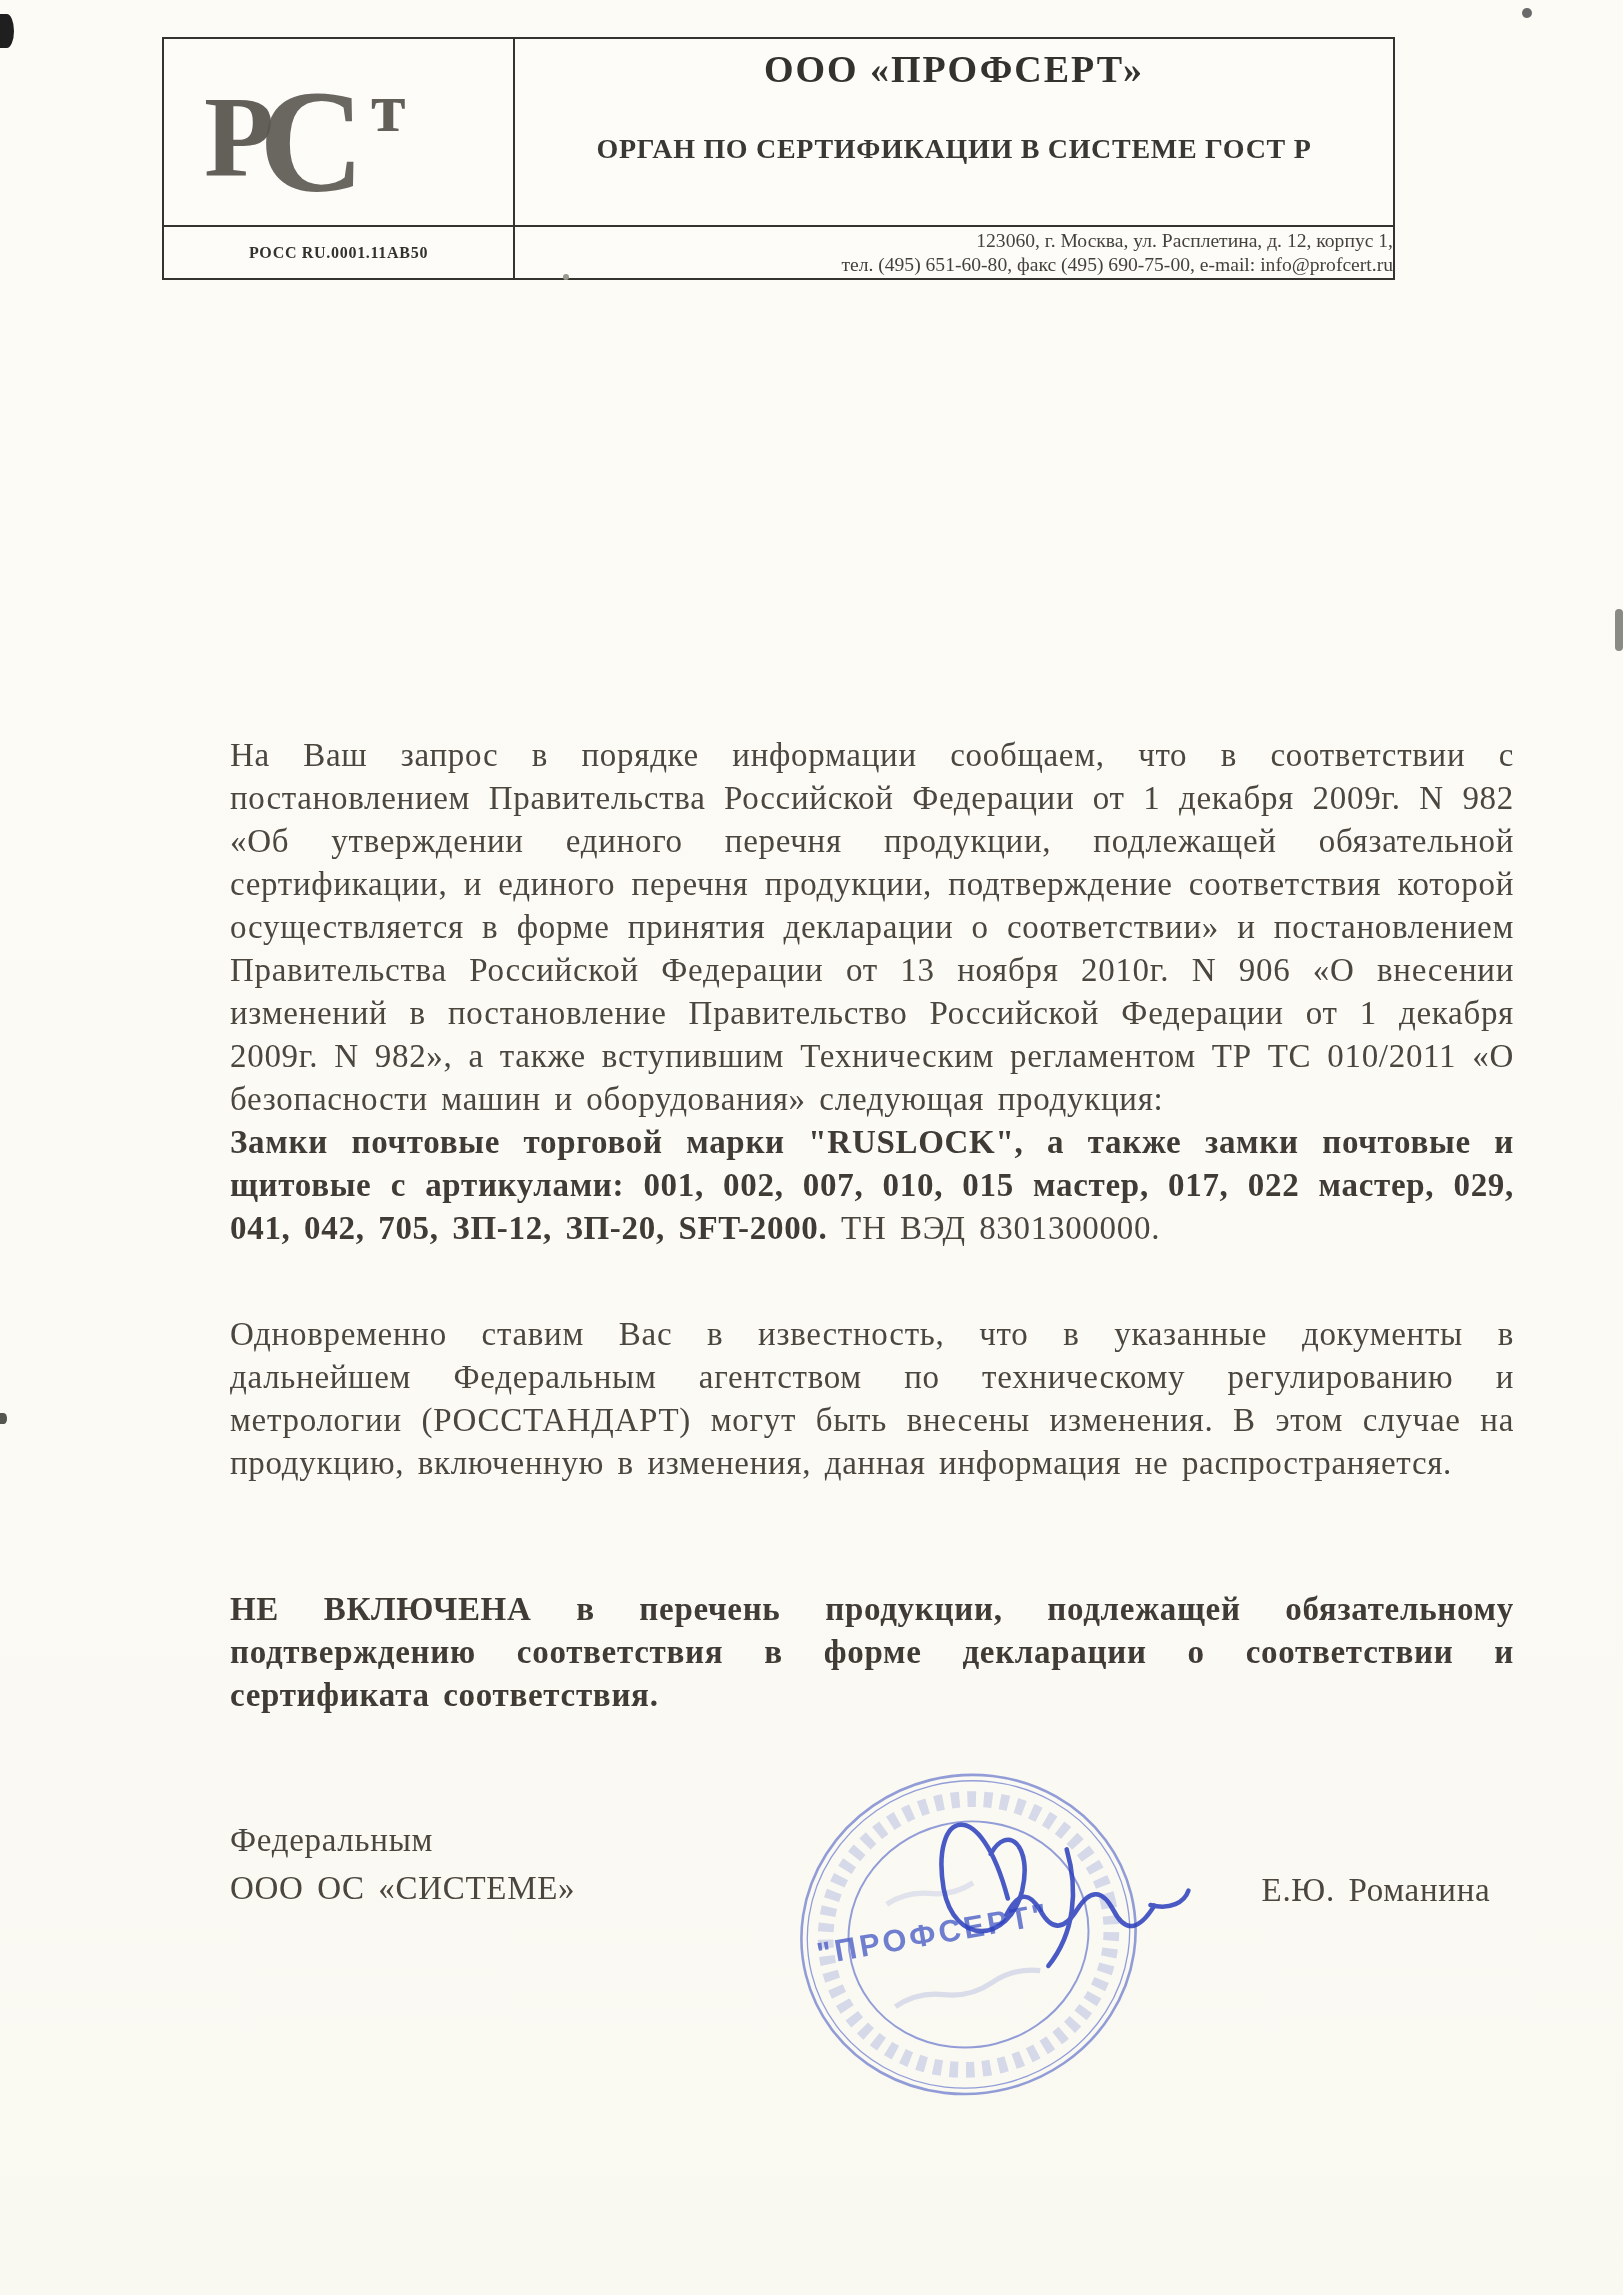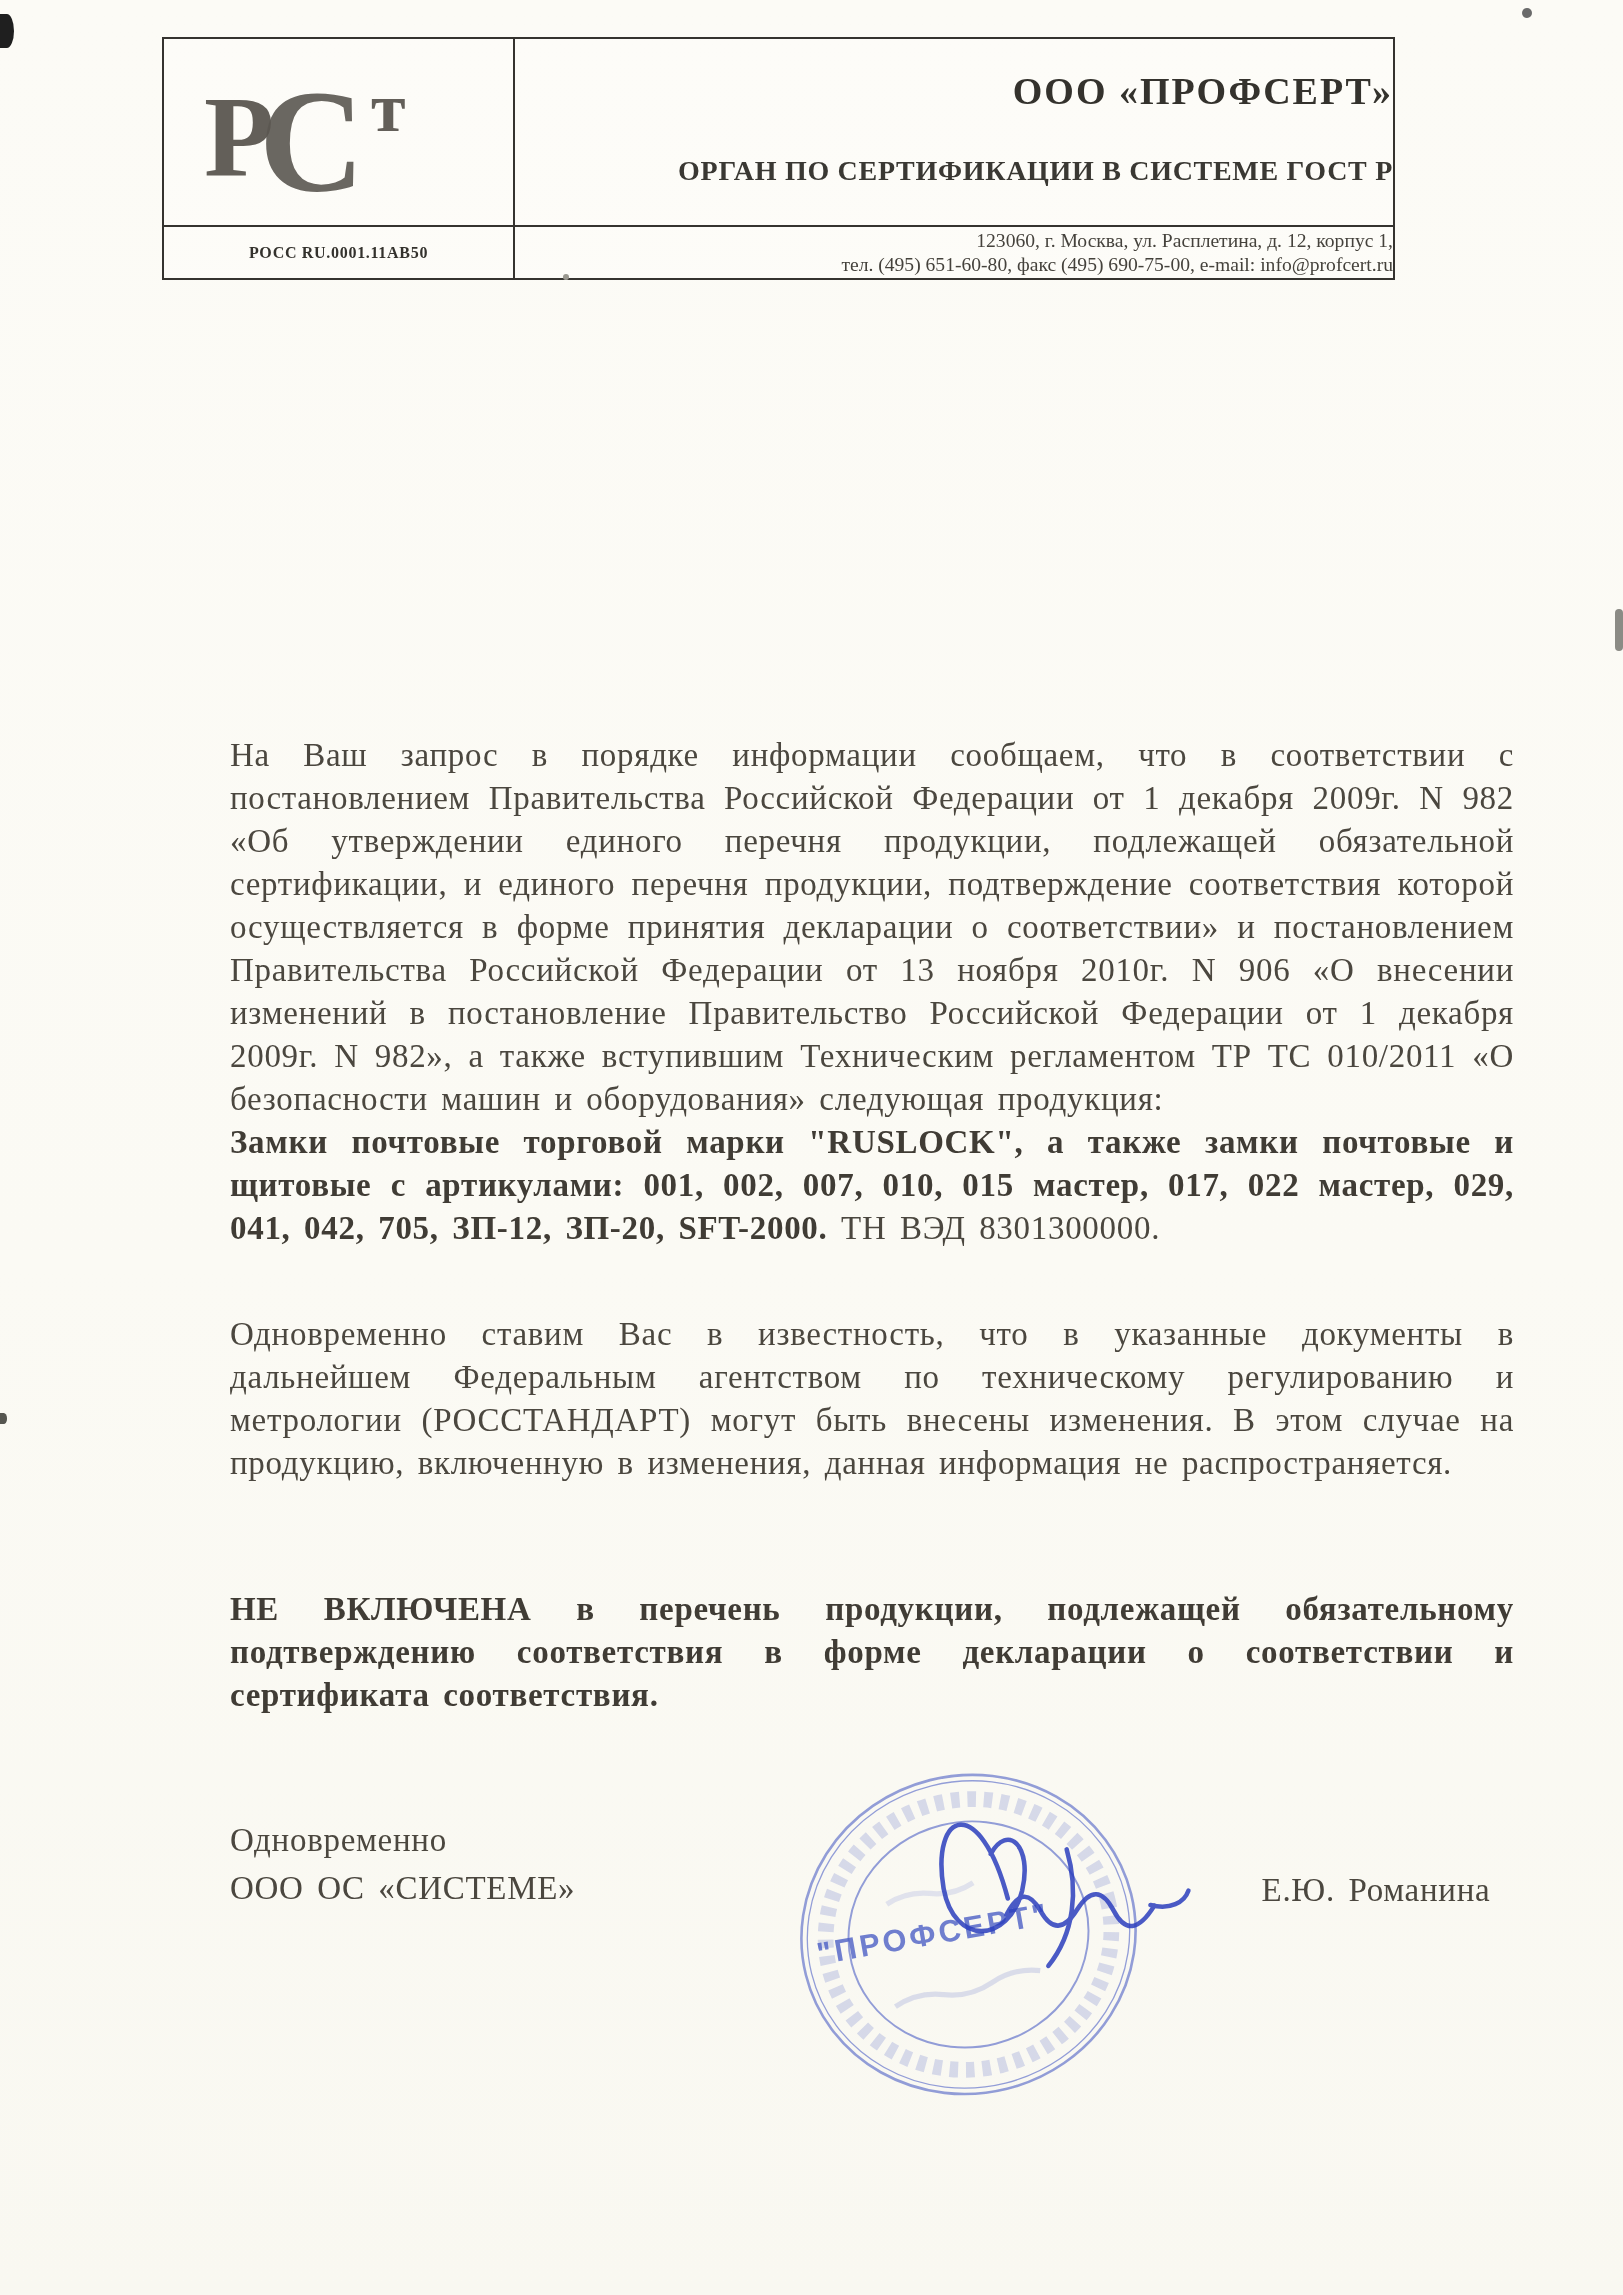"ООО «ПРОФСЕРТ»" .lh-org { padding-top: 30px -> 8px; text-align: right -> center }
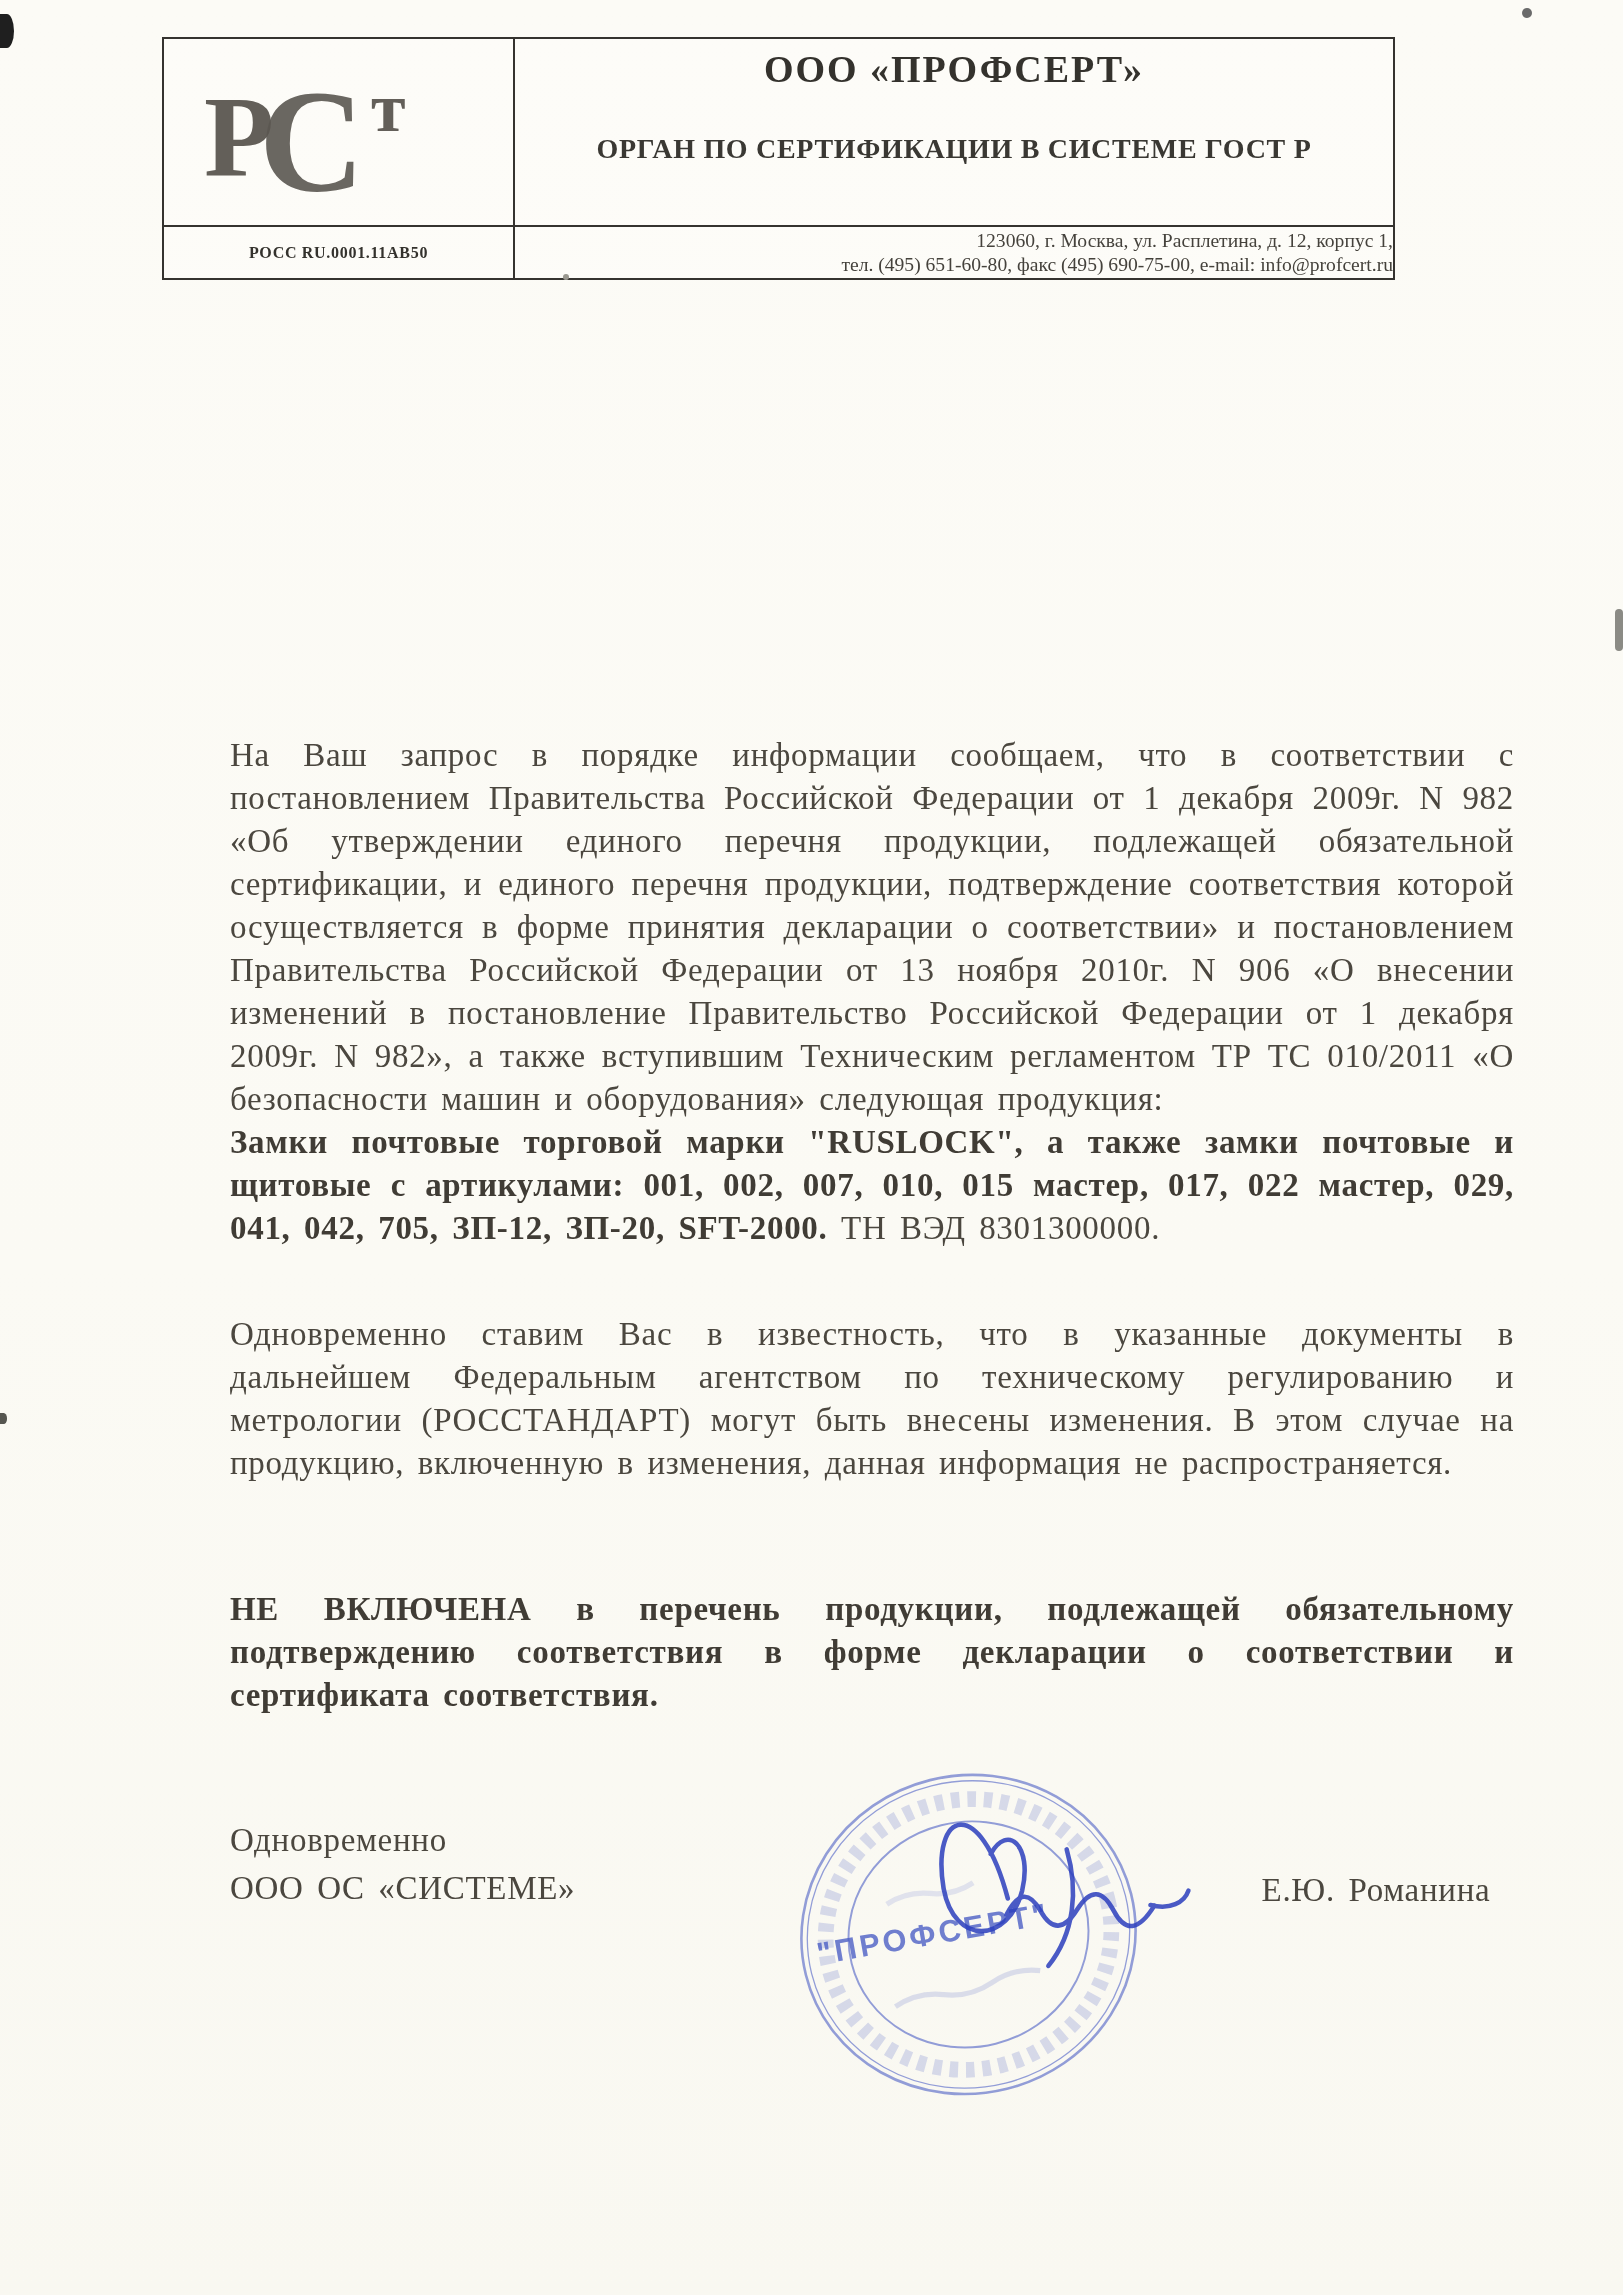"Одновременно" div { text: Одновременно -> Федеральным }
